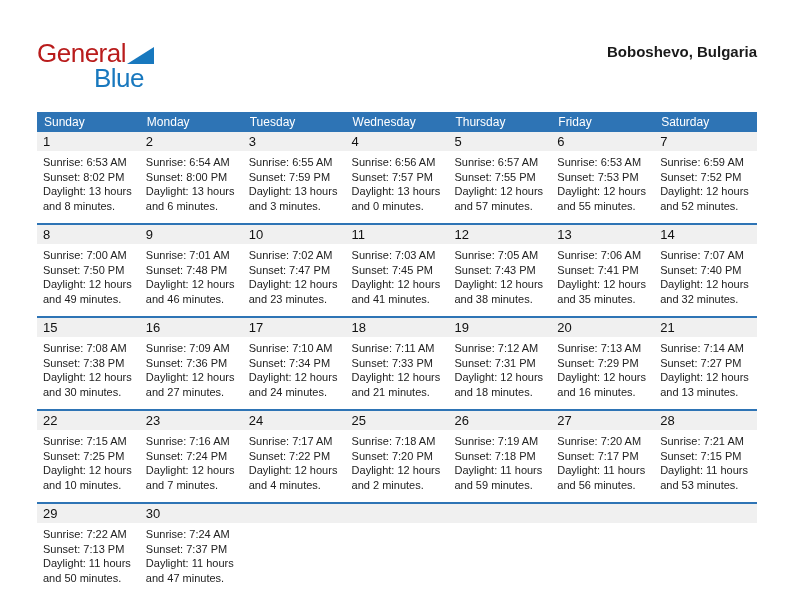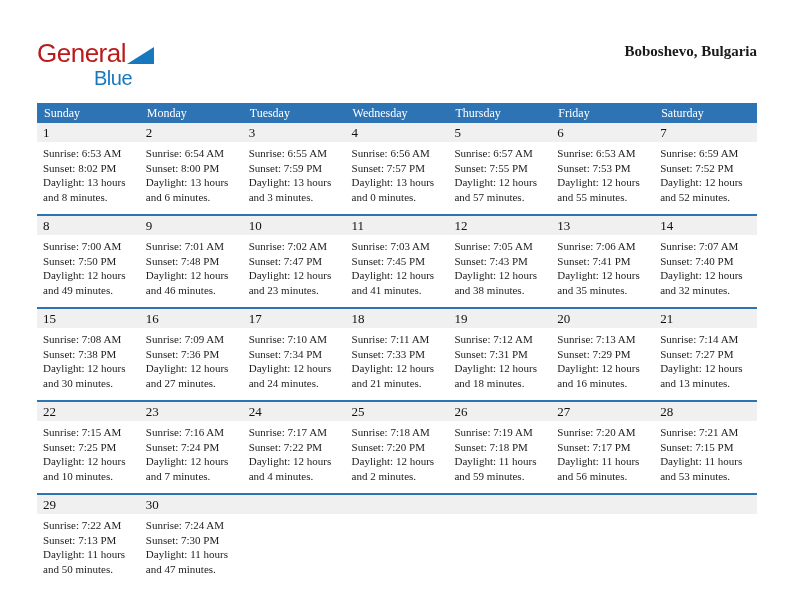"Boboshevo, Bulgaria" .location { font-family: Liberation Serif, serif -> none }
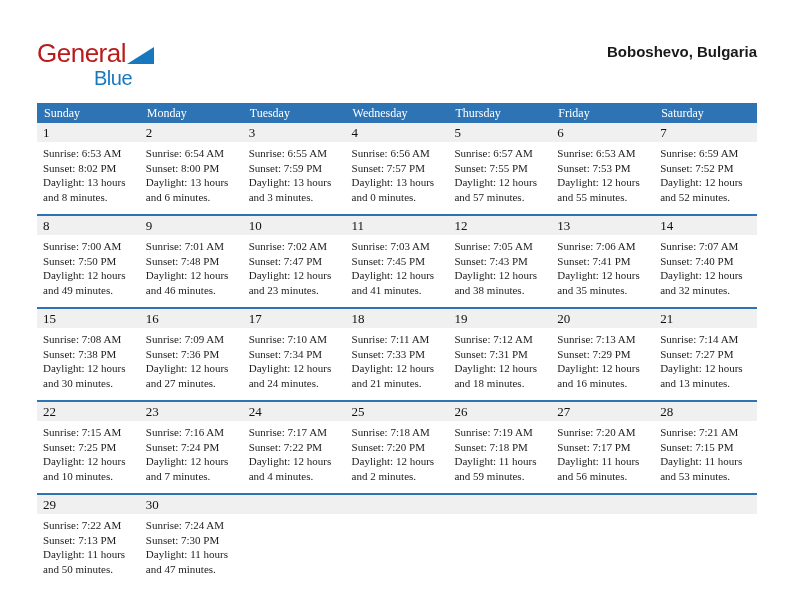"Blue" .logo-blue { font-size: 20px -> 26px }
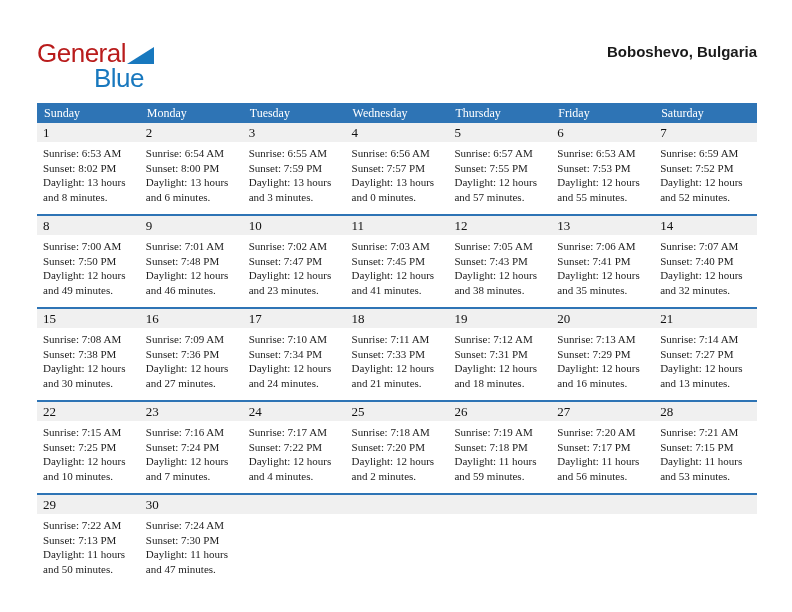"Sunday" .calendar { font-family: Liberation Serif, serif -> none; top: 103px -> 112px }
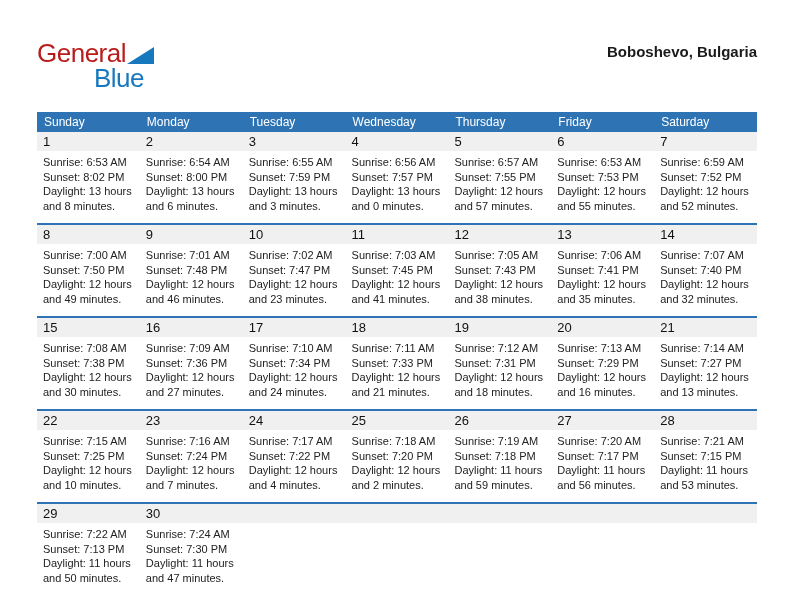"Sunset: 7:30 PM" div.info-line { text: 7:30 -> 7:37 }
